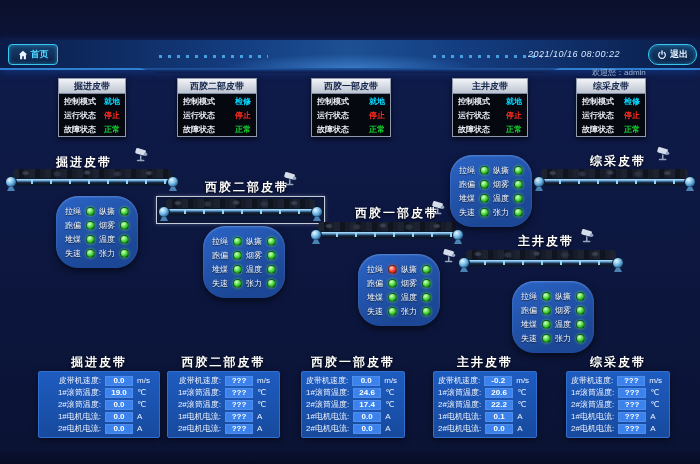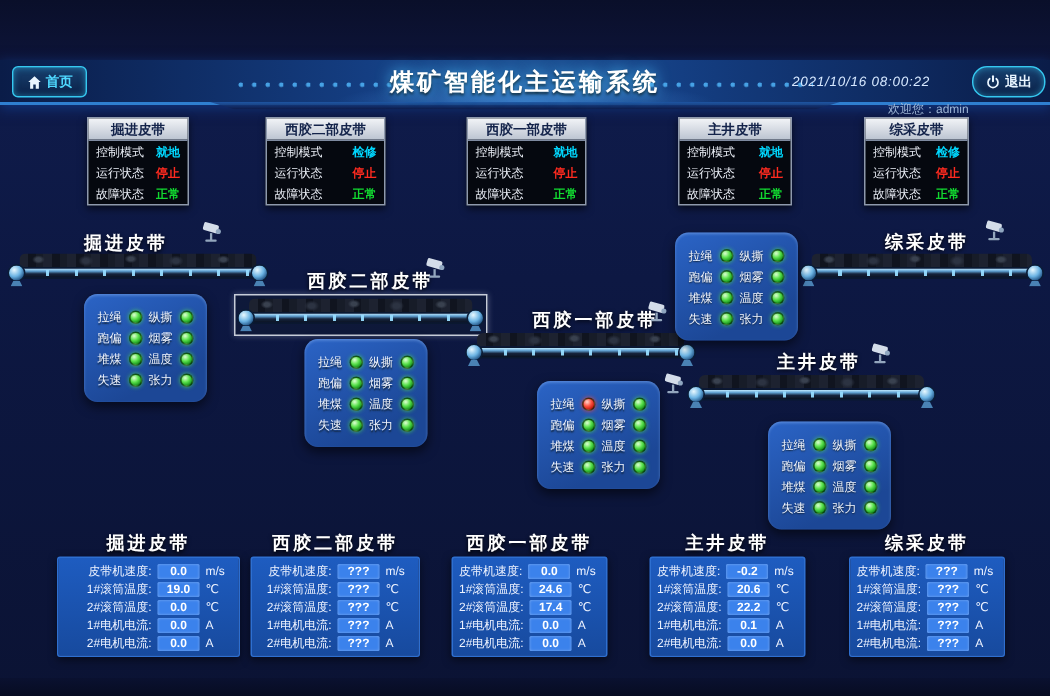"煤矿智能化主运输系统" div.main-title { html: <div>煤矿智能化主运输系统</div> -> none }
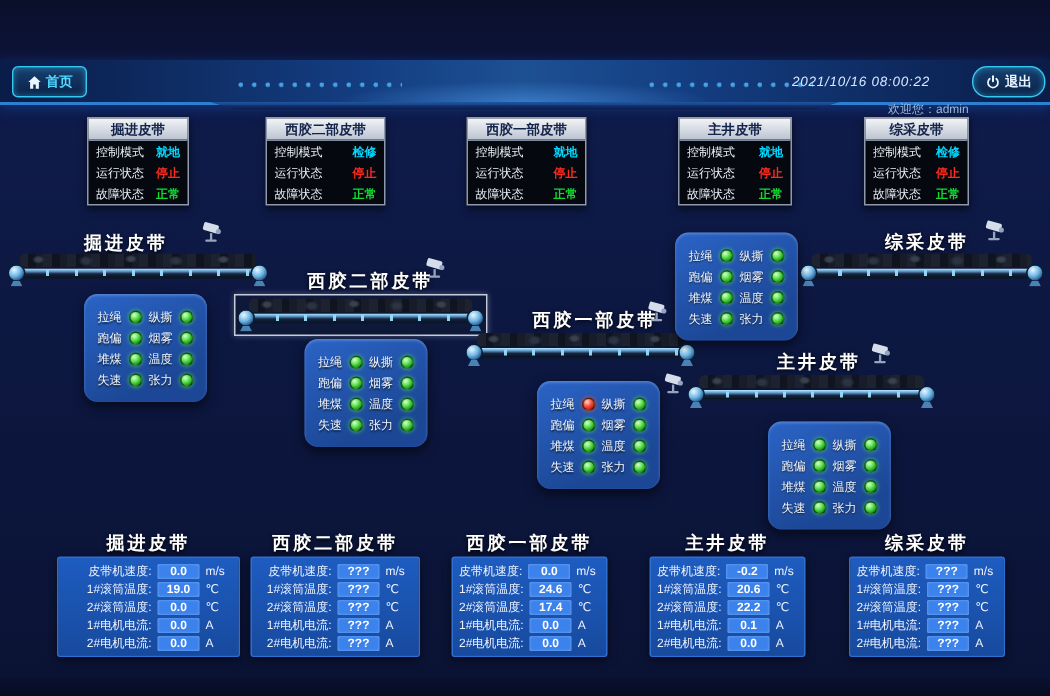"控制模式" .sp-label { font-weight: none -> bold }
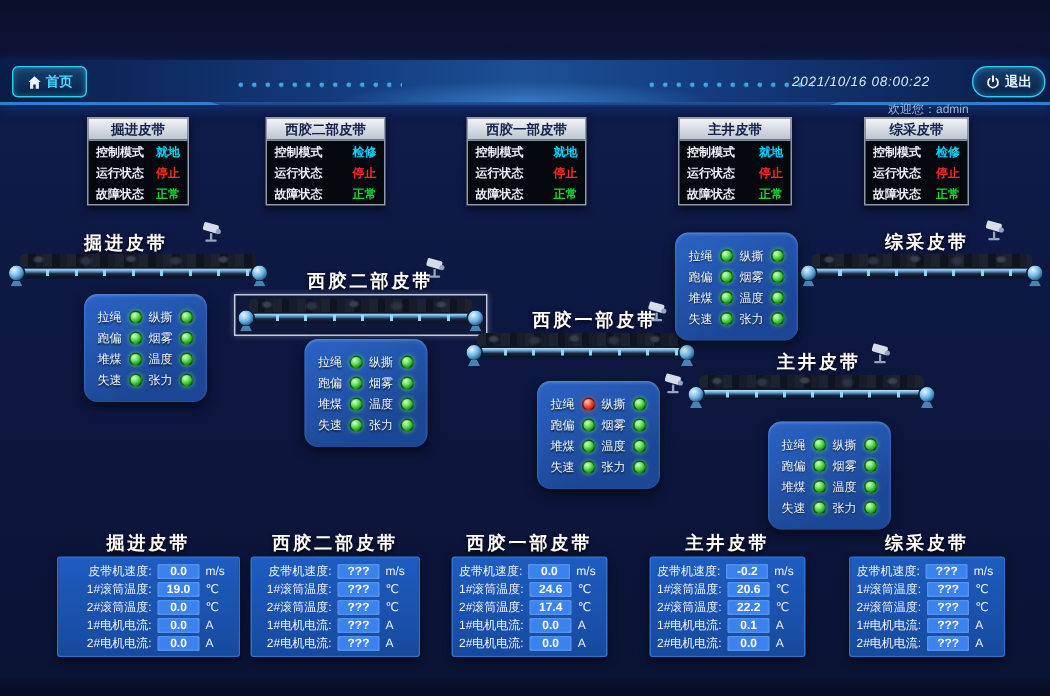"拉绳" .sensor-panel { border-radius: 9px -> 22px }
